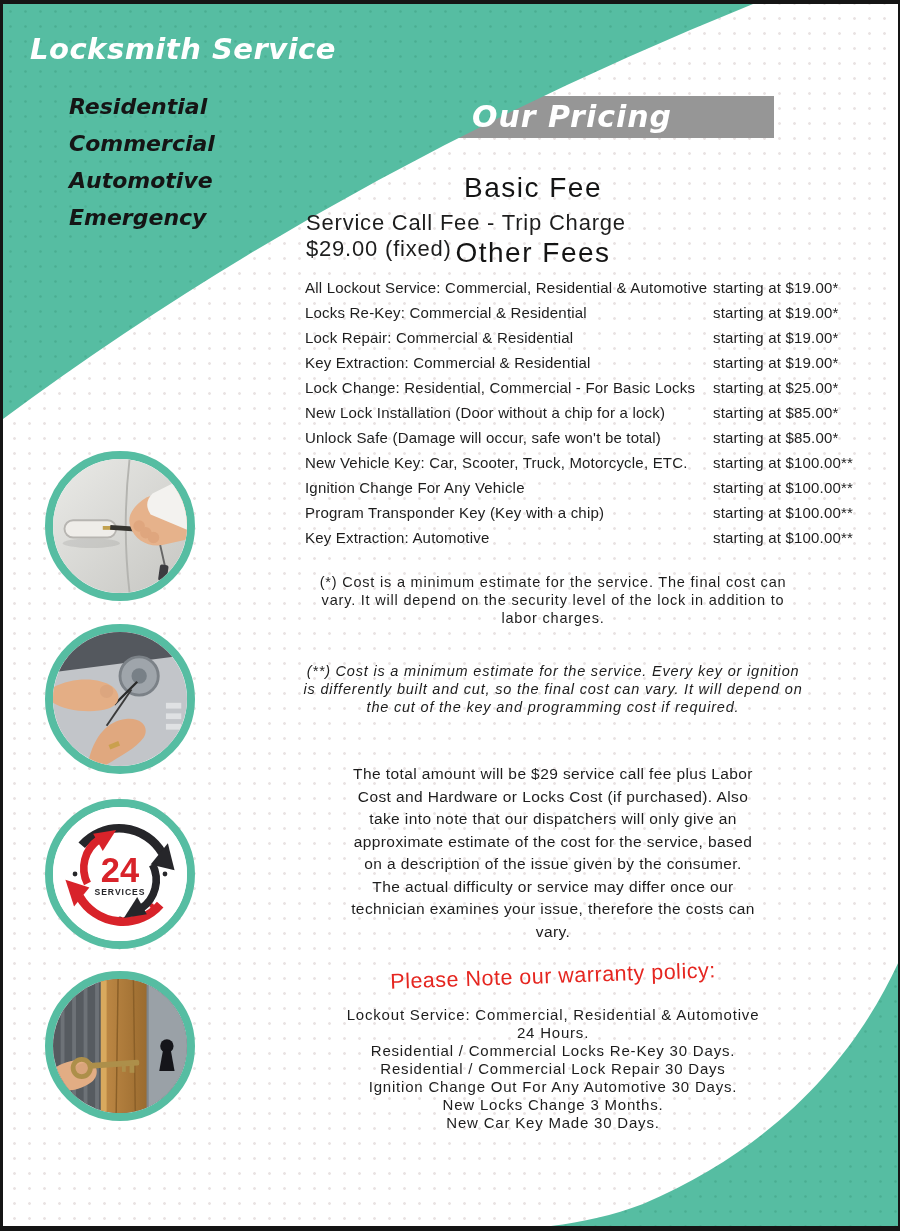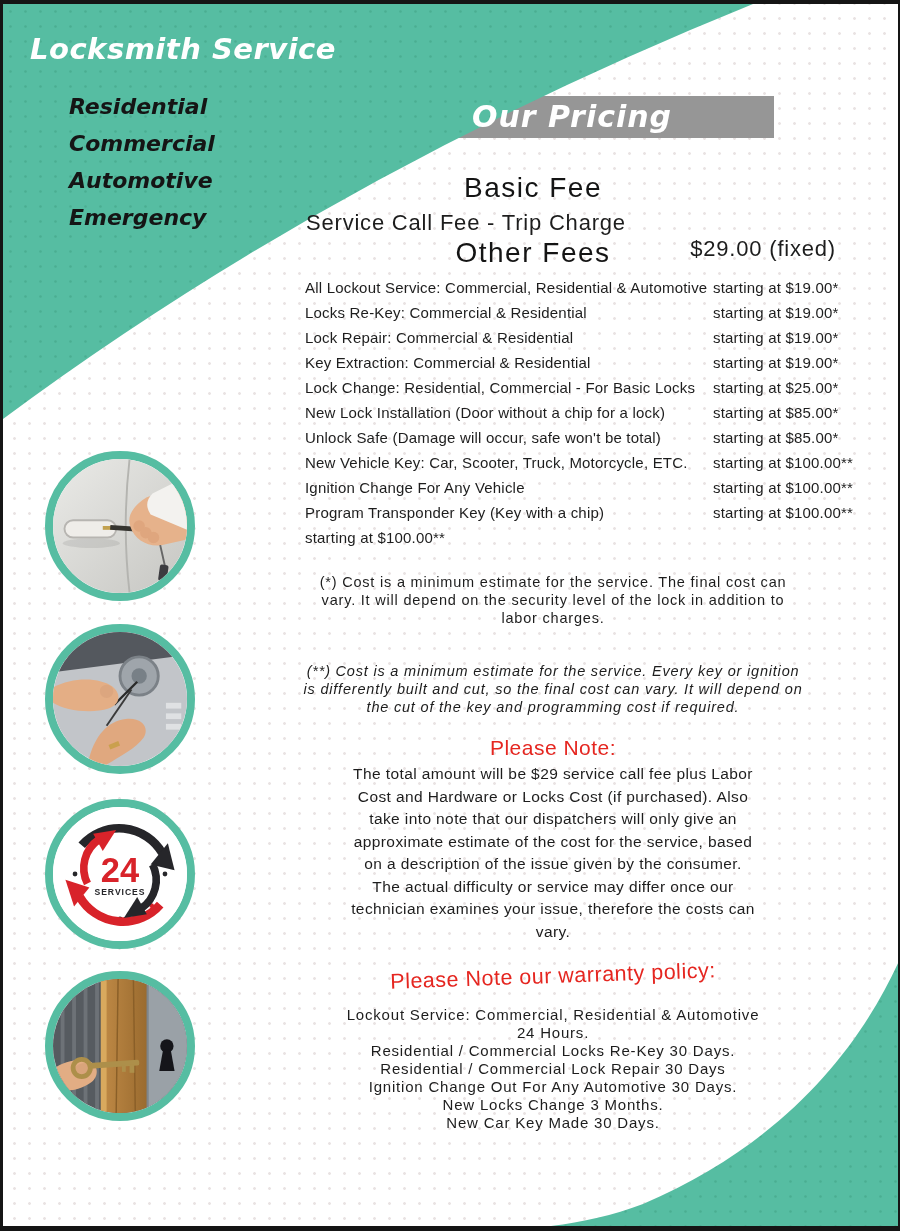"$29.00 (fixed)" .basic-row .price { text-align: right -> left }
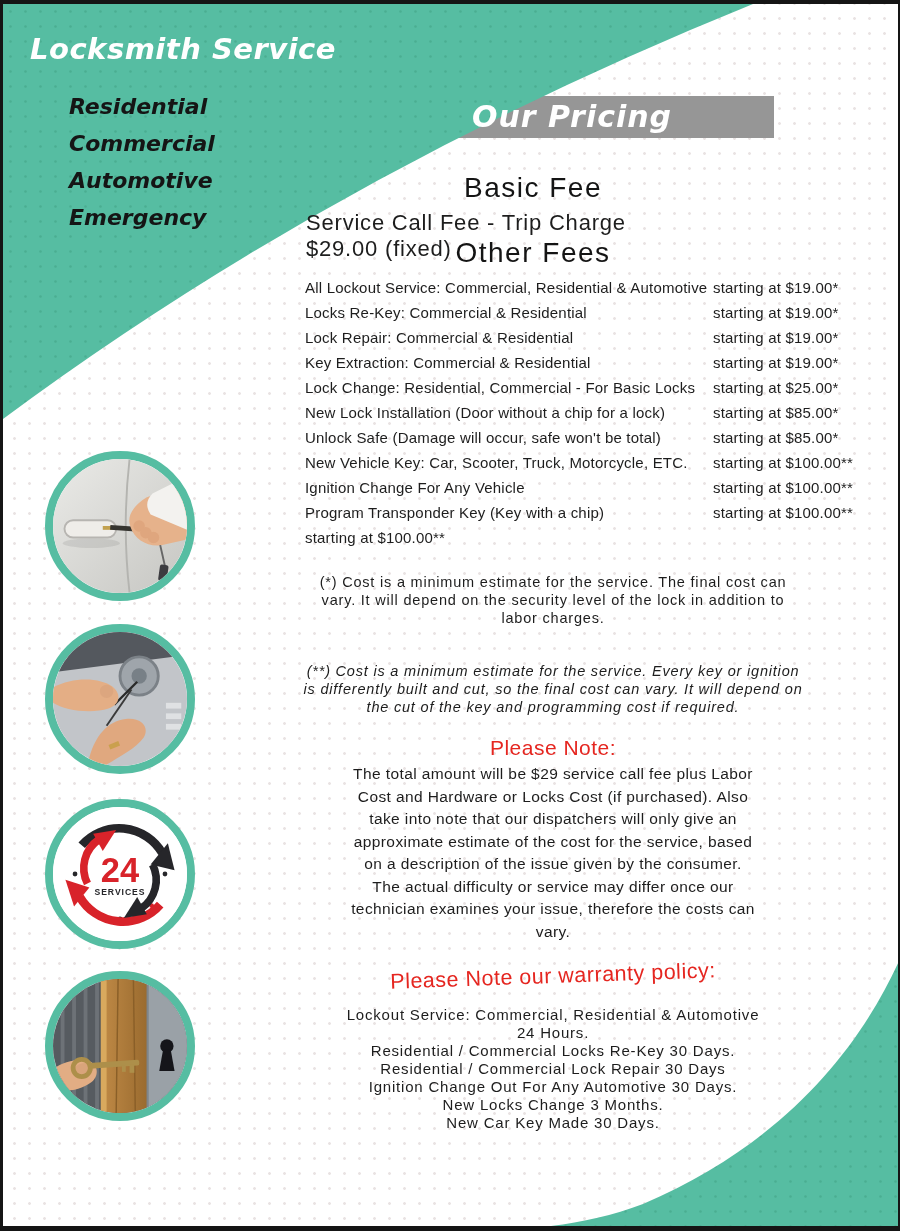"Key Extraction: Automotive" span { html: none -> <span>Key Extraction: Automotive</span> }
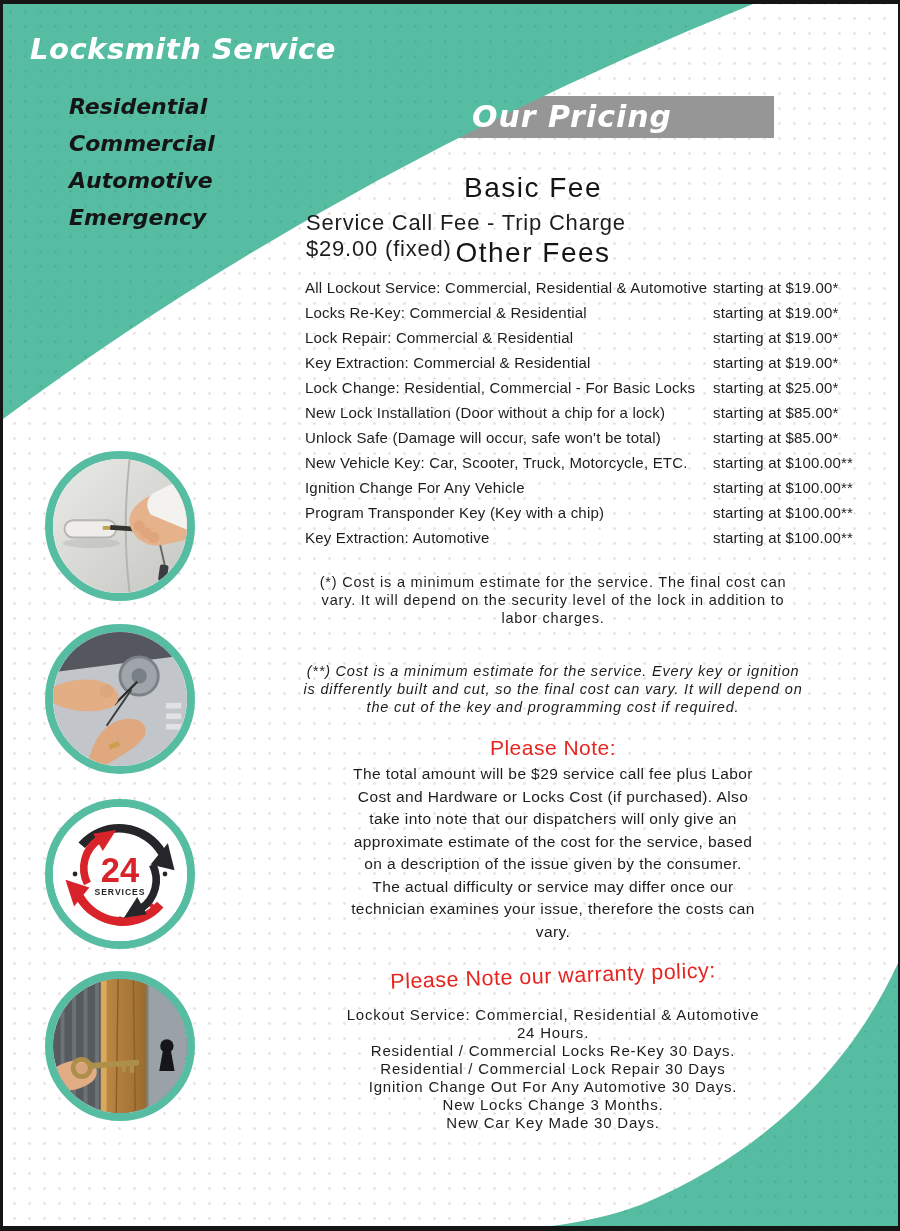"Please Note:" div.abs { html: <div>Please Note:</div> -> none }
